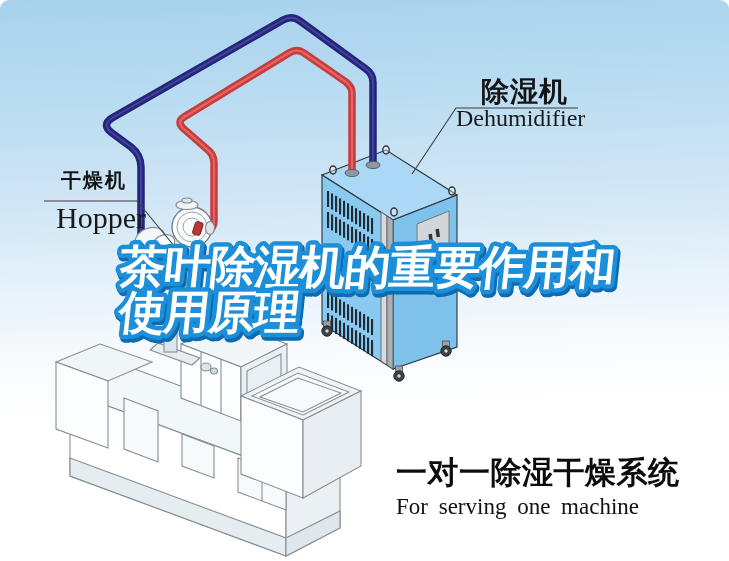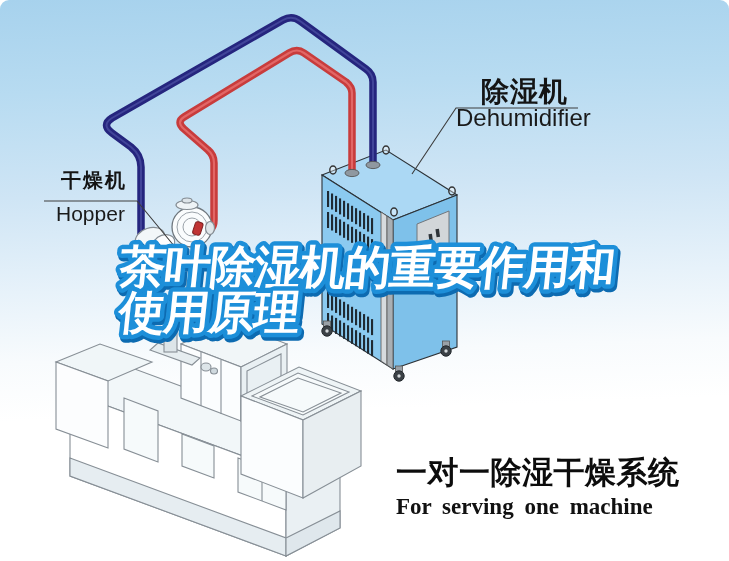"Dehumidifier" .lbl-en { font-family: Liberation Sans, sans-serif -> Liberation Serif, serif }
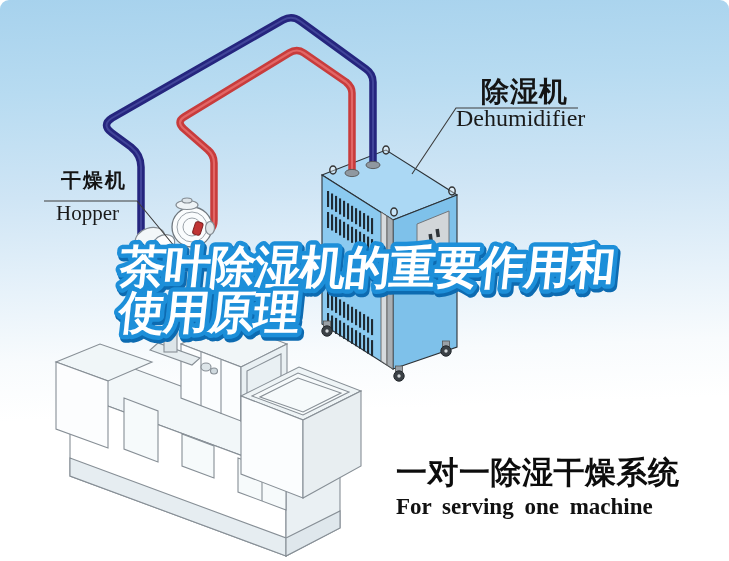"Hopper" #hopper-en { font-size: 21px -> 30px }
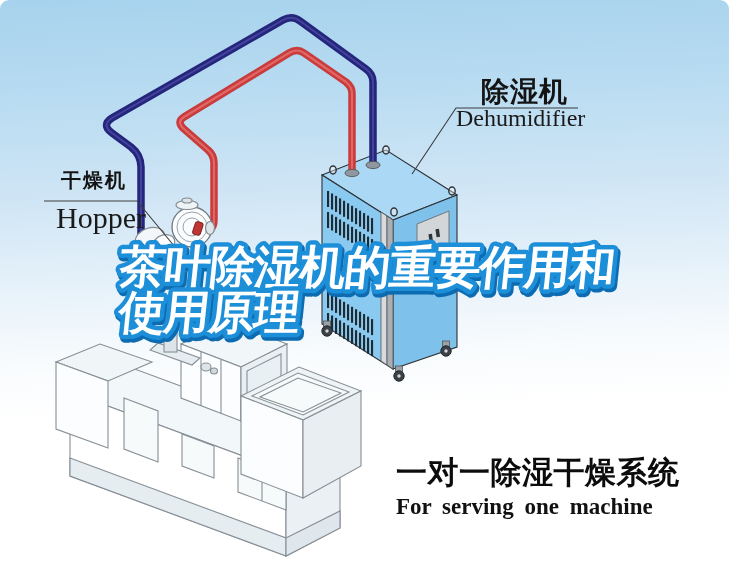"For serving one machine" #caption-en { font-weight: bold -> normal }
